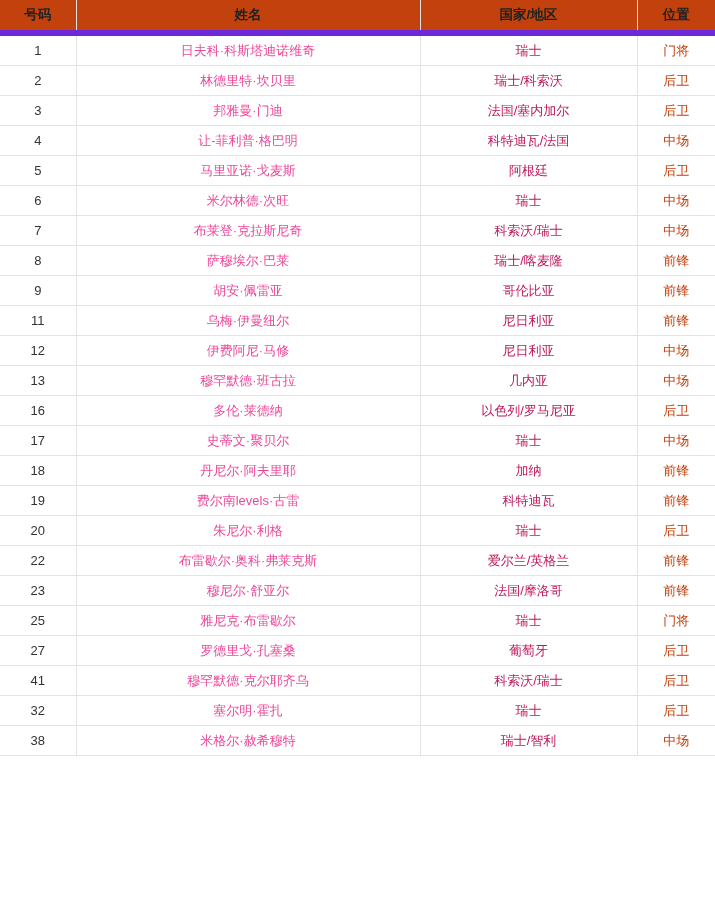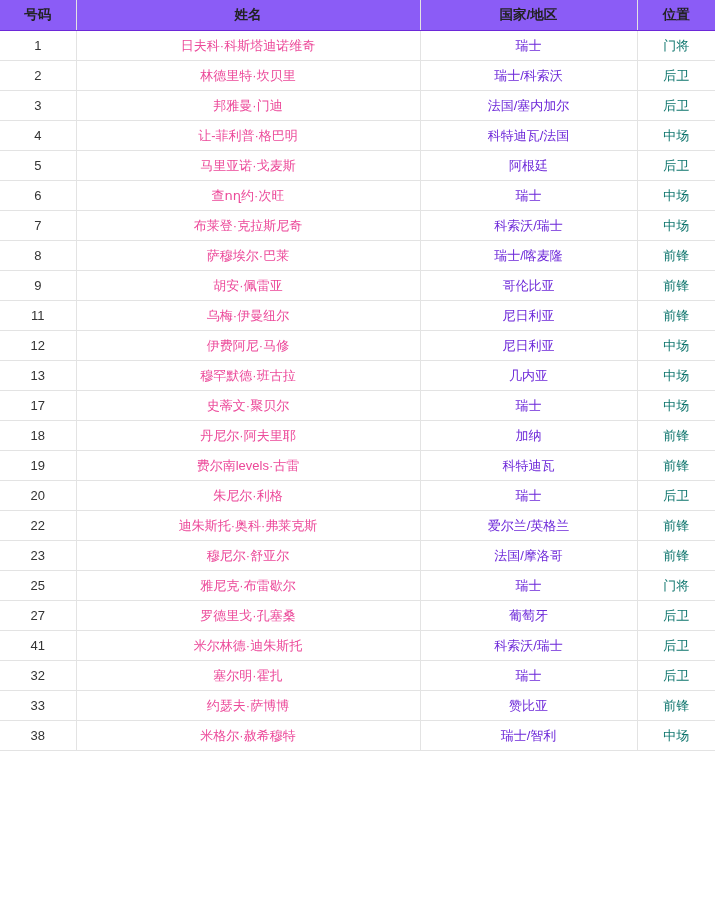"号码" table.roster thead th { background: #8b5cf6 -> #c2410c; border-bottom: 1px solid #6d28d9 -> 6px solid #6d28d9 }
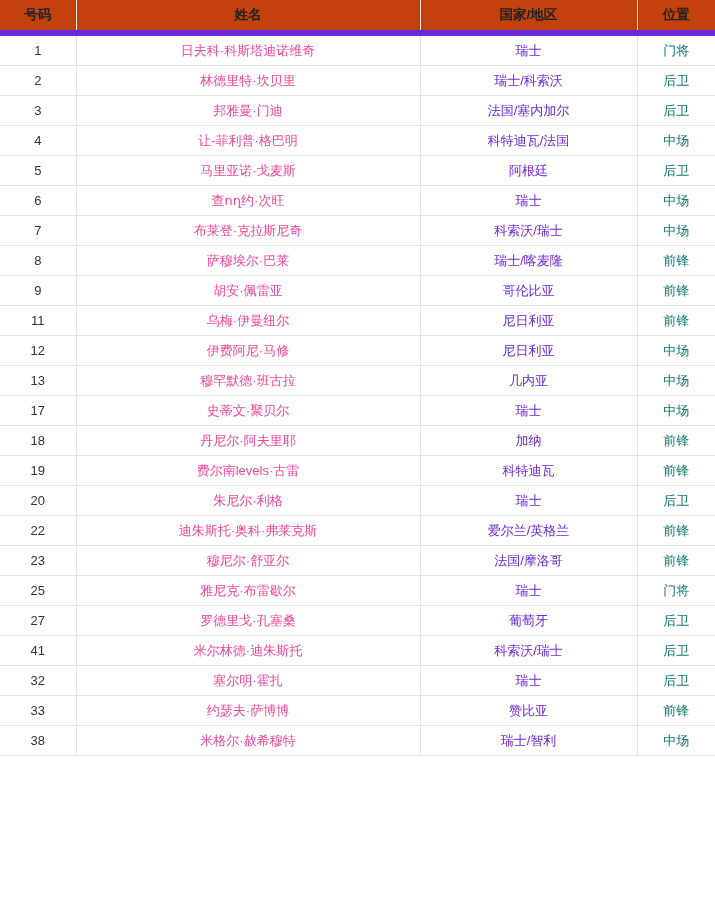"瑞士" td.country { color: #6d28d9 -> #be185d }
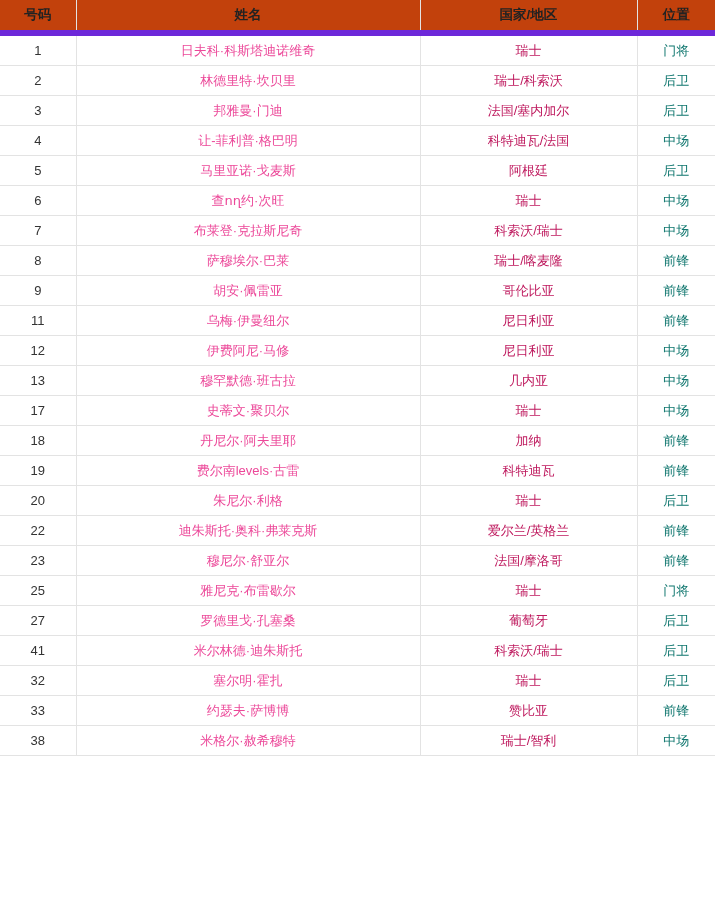"门将" td.pos { color: #0f766e -> #c2410c }
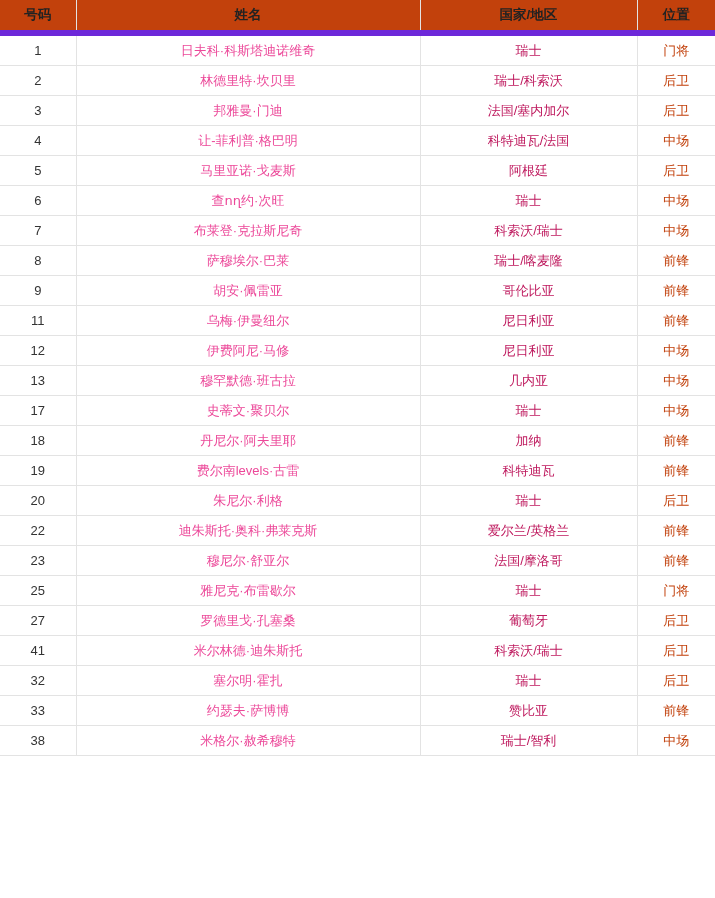"查ող约·次旺" td.name { text: 查ող约 -> 米尔林德 }
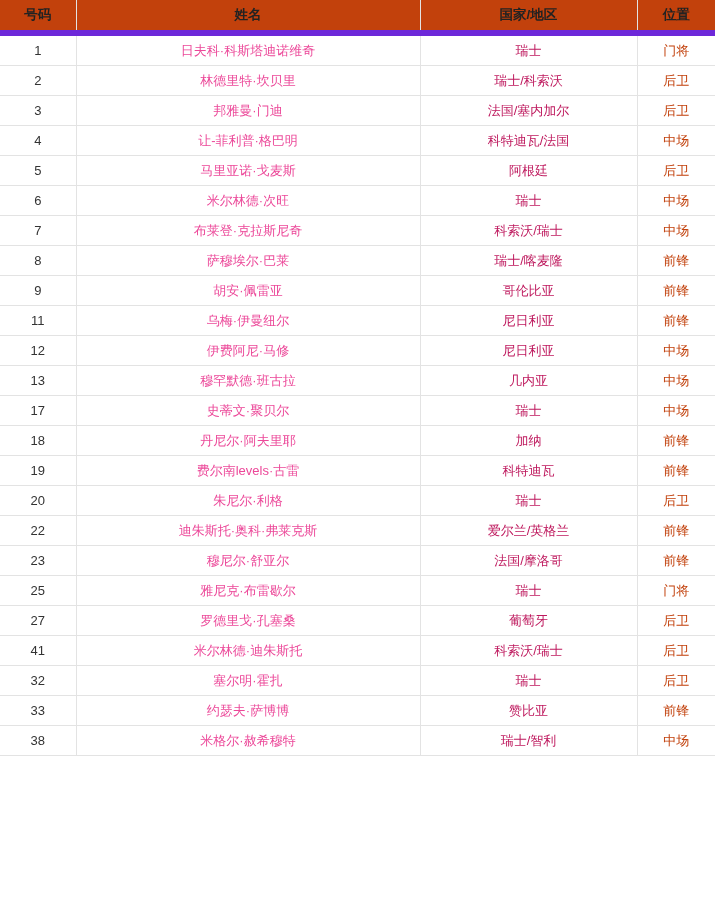"16" tr { html: none -> <tr> <td>16</td> <td>多伦·莱德纳</td> <td>以色列/罗马尼亚</td> <td>后卫</td> </tr> }
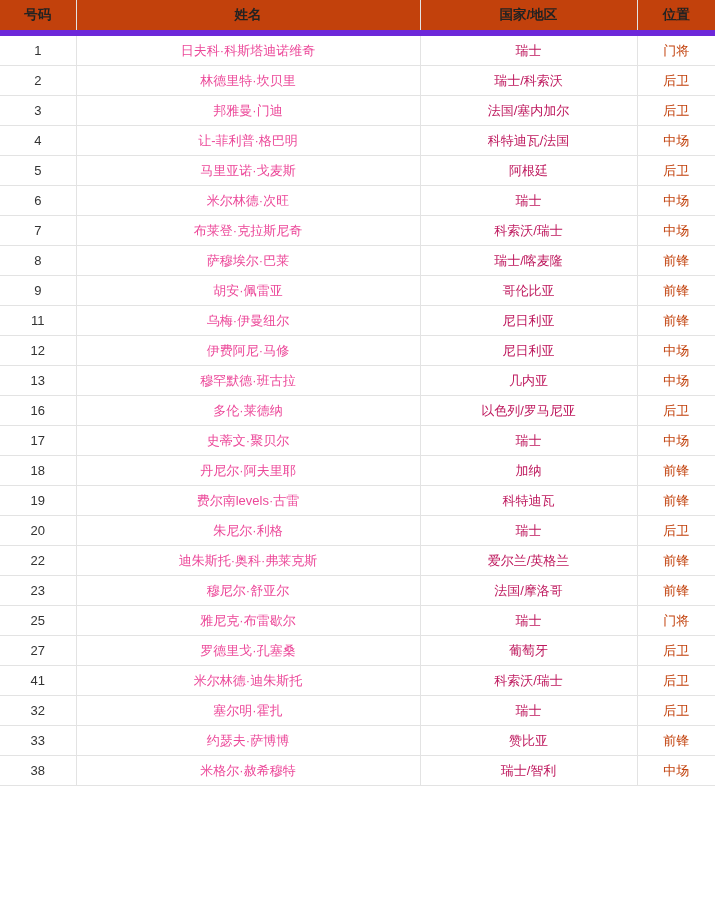"迪朱斯托·奥科·弗莱克斯" td.name { text: 迪朱斯托 -> 布雷歇尔 }
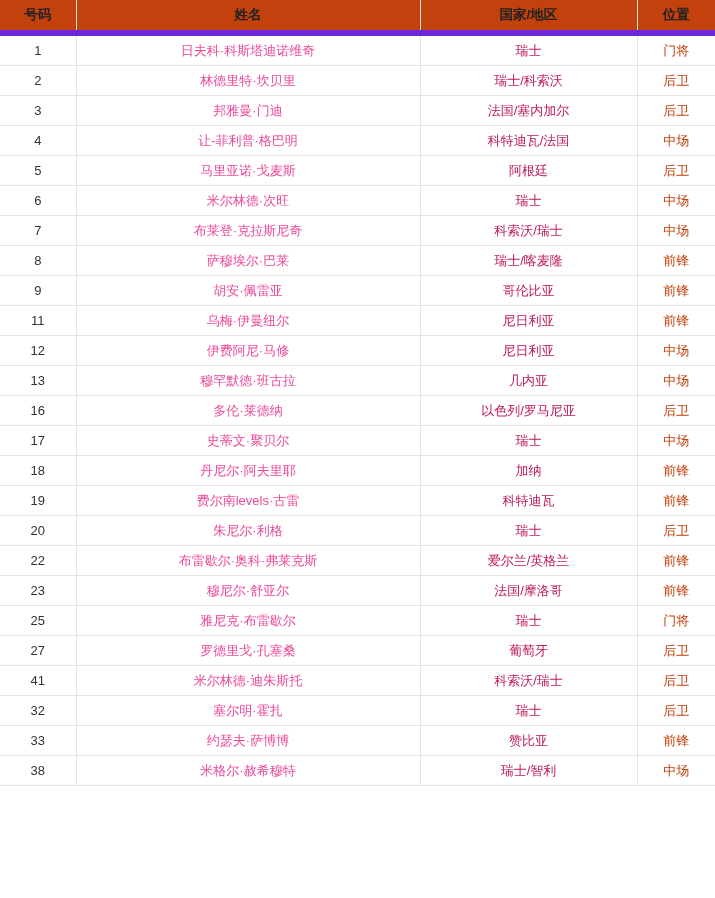"米尔林德·迪朱斯托" td.name { text: 米尔林德·迪朱斯托 -> 穆罕默德·克尔耶齐乌 }
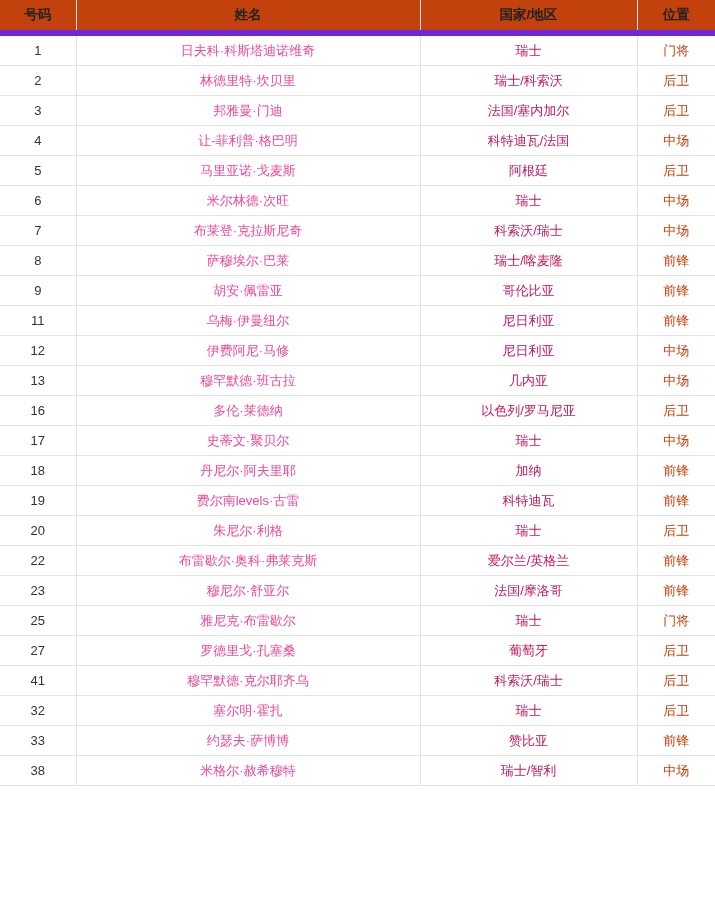"33" tr { html: <tr> <td>33</td> <td>约瑟夫·萨博博</td> <td>赞比亚</td> <td>前锋</td> </tr> -> none }
